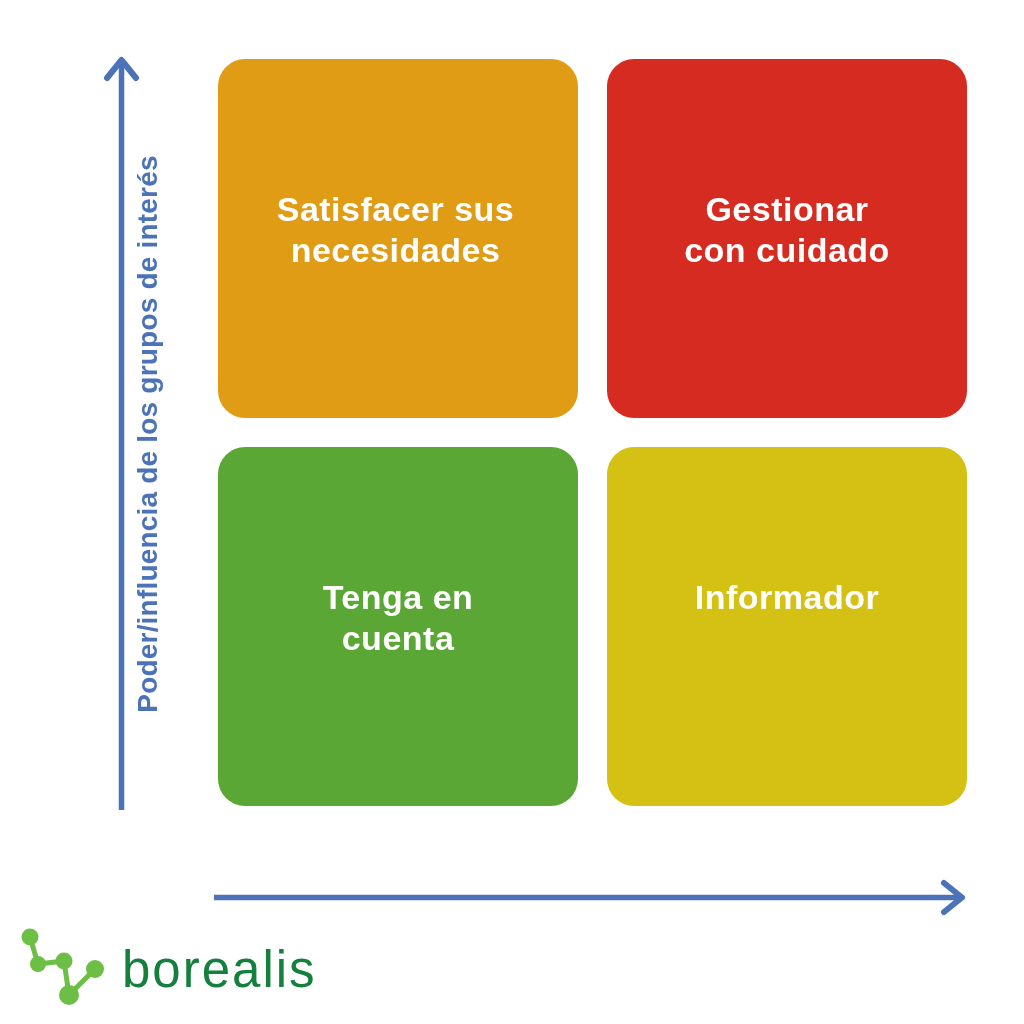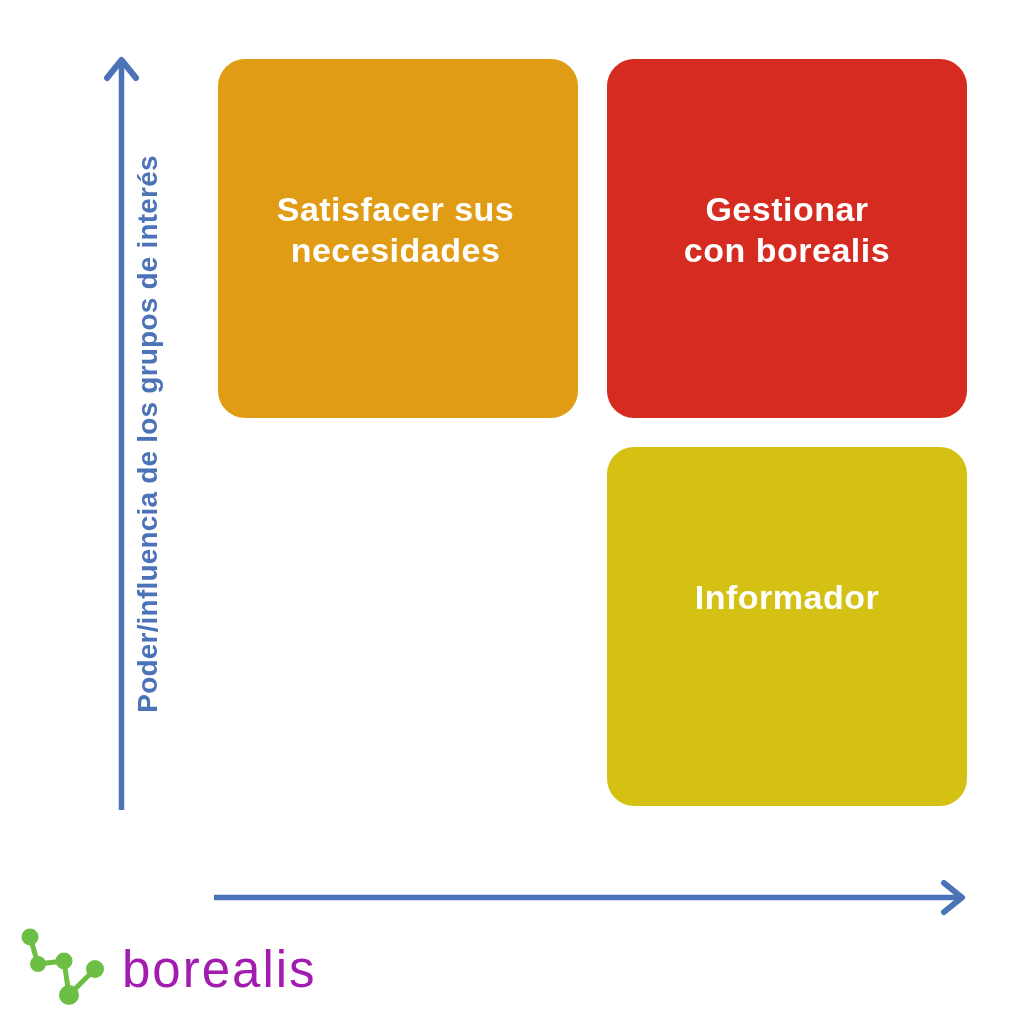"Gestionar" div.quad-label { text: borealis -> cuidado }
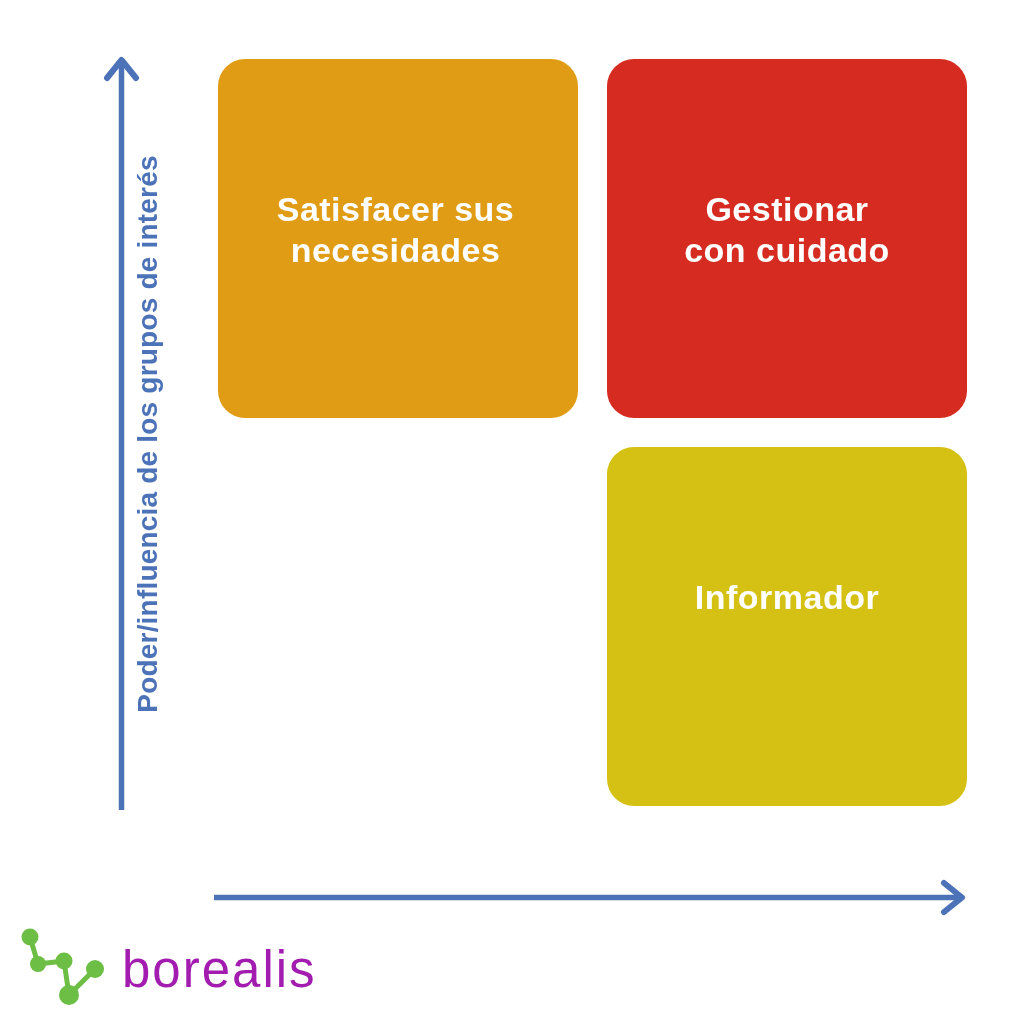"Tenga en" div.quad { html: none -> <div> <div>Tenga en cuenta</div> </div> }
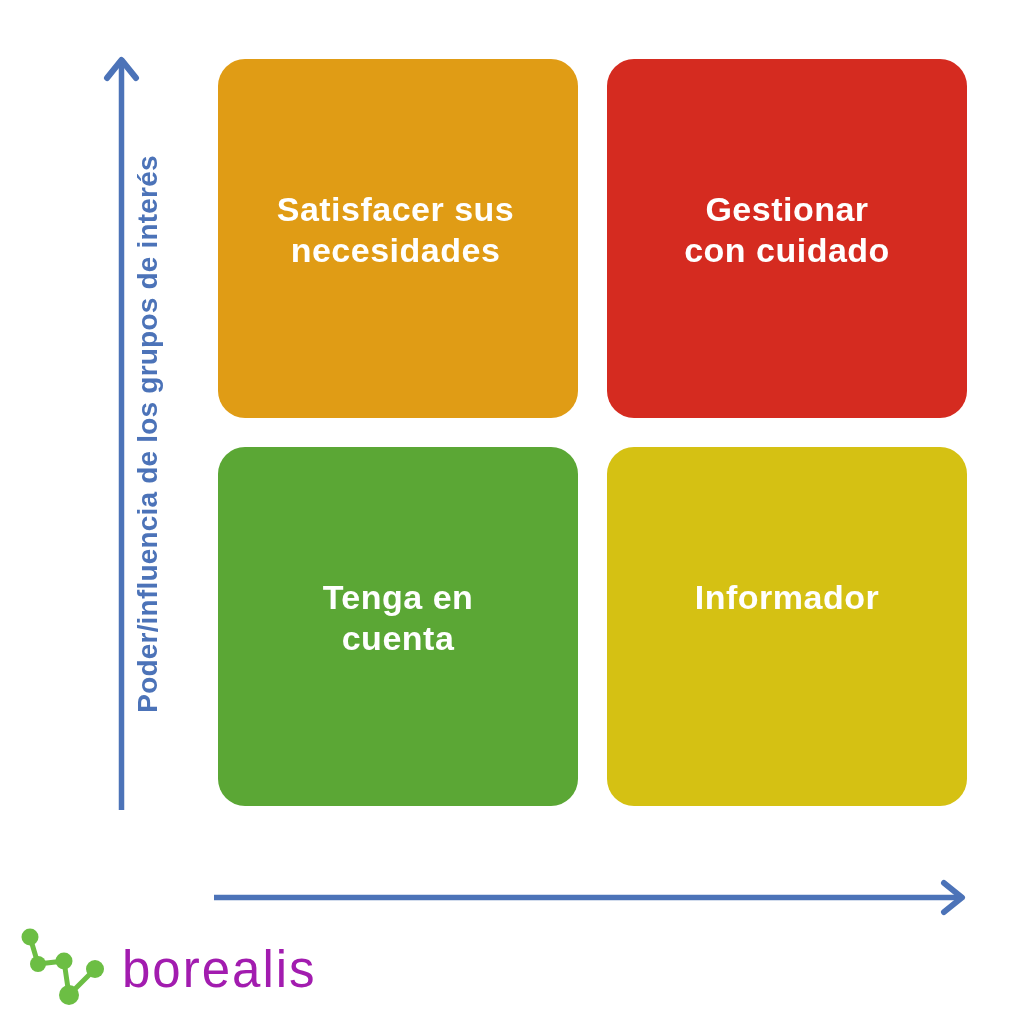"borealis" div.logo-text { color: #a21caf -> #15803d }
